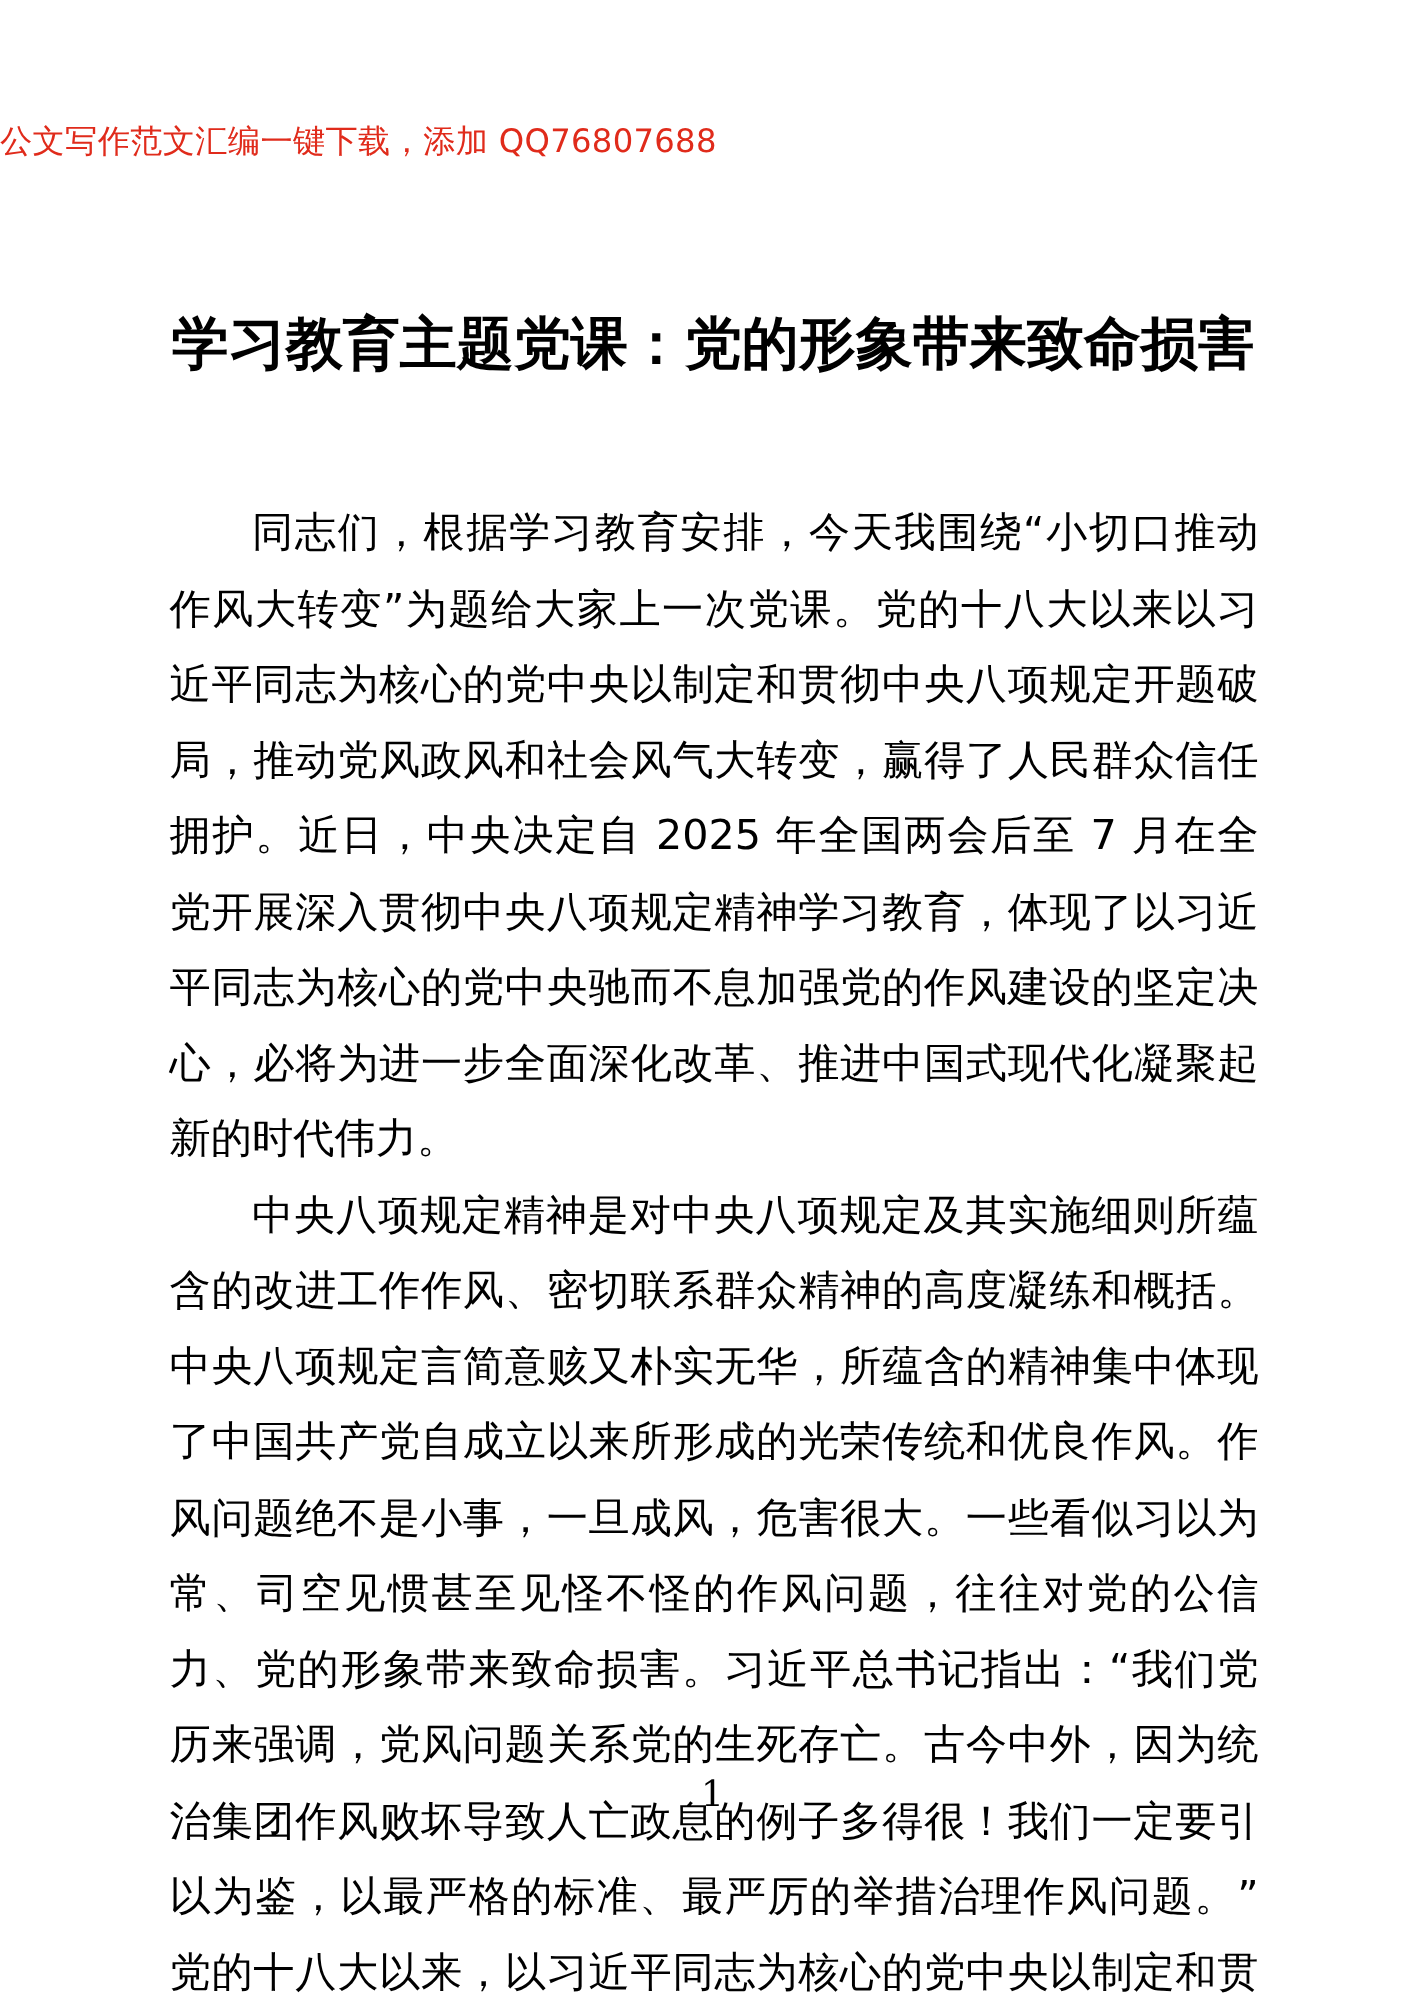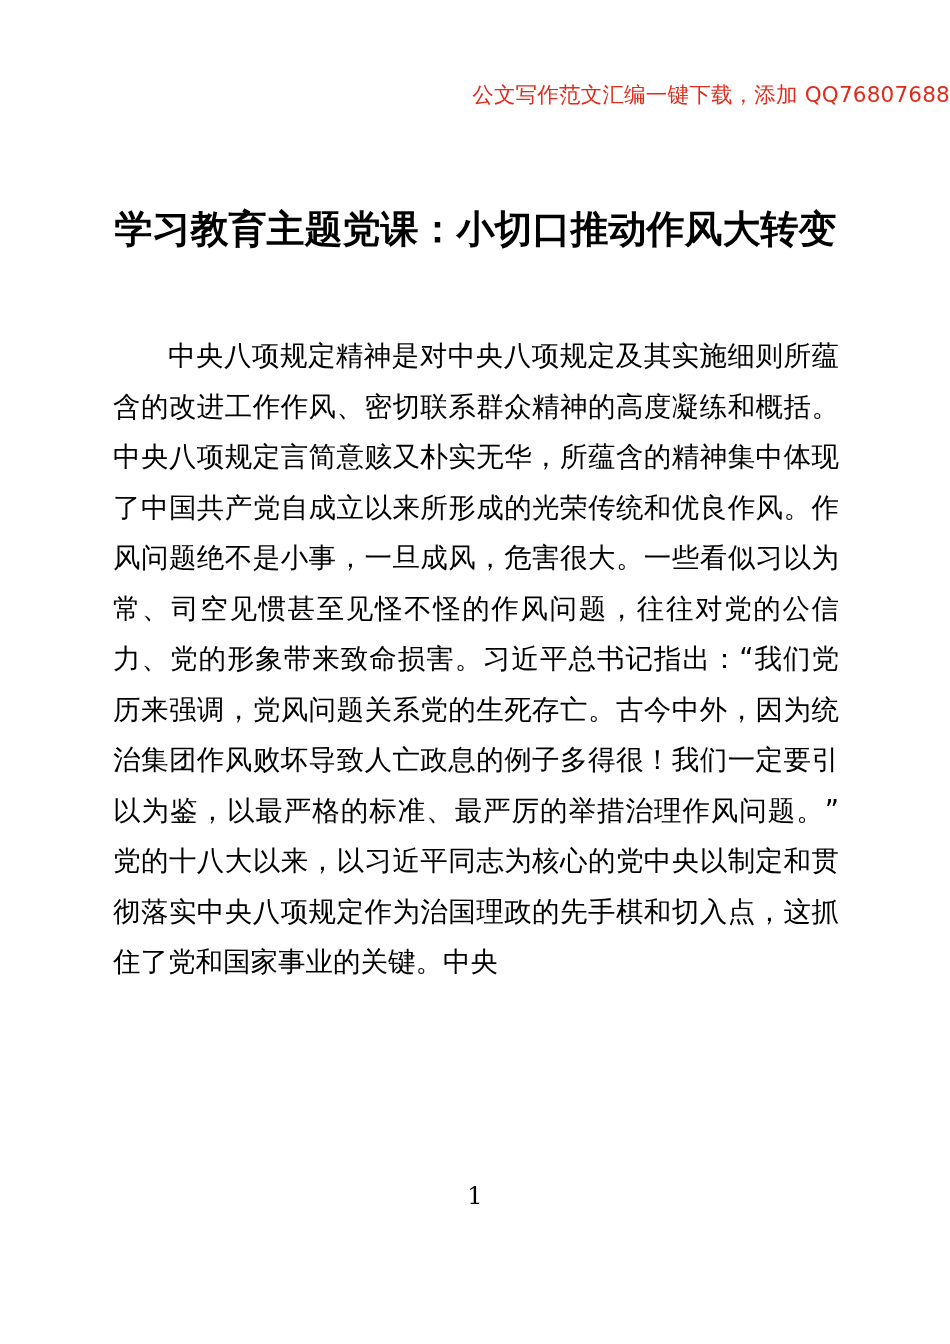"公文写作范文汇编一键下载，添加 QQ76807688" .watermark-header { text-align: right -> left }
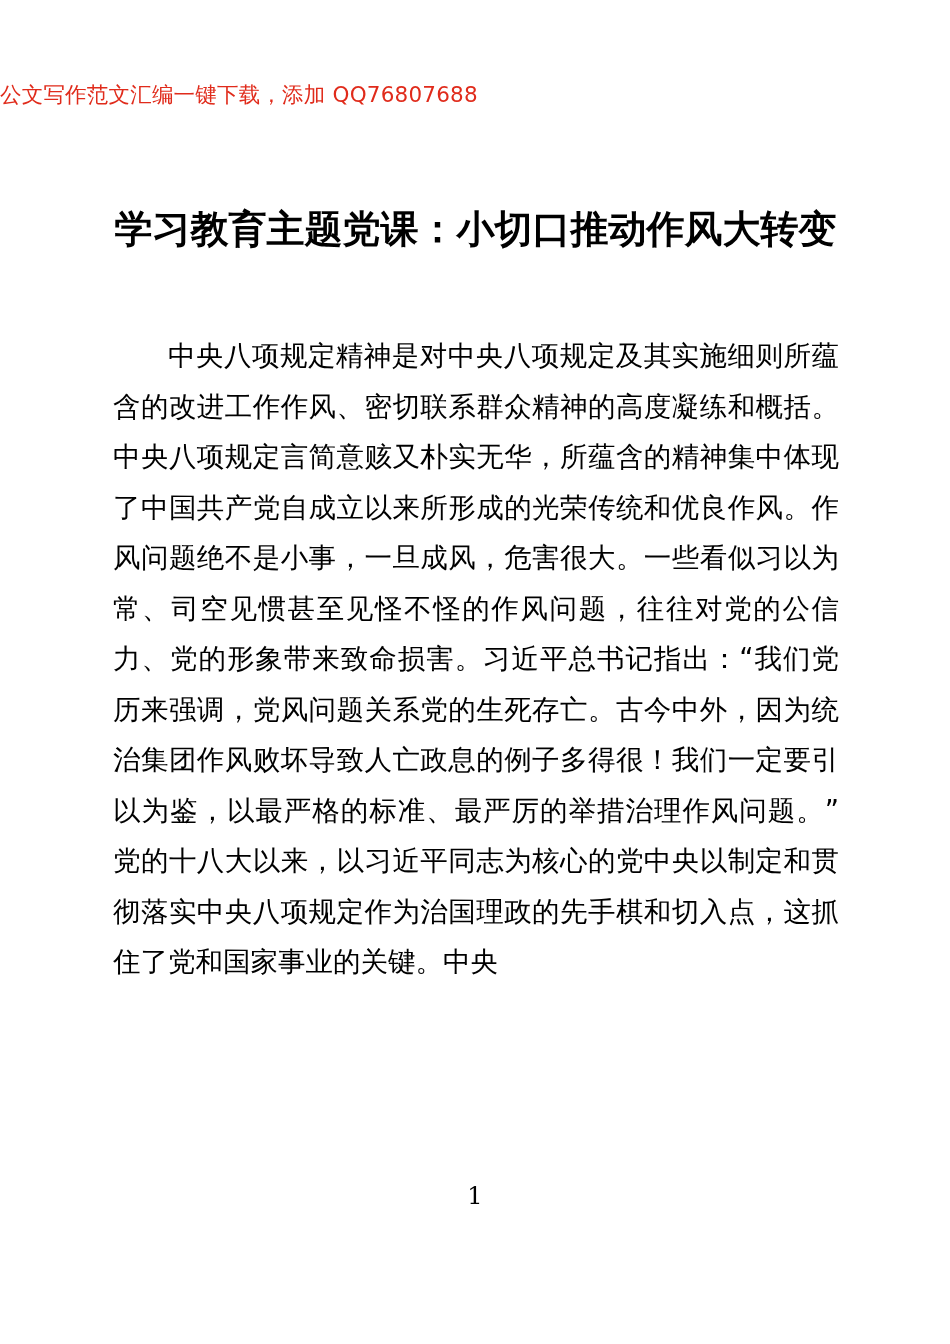"学习教育主题党课：小切口推动作风大转变" h1.doc-title { text: 小切口推动作风大转变 -> 党的形象带来致命损害 }
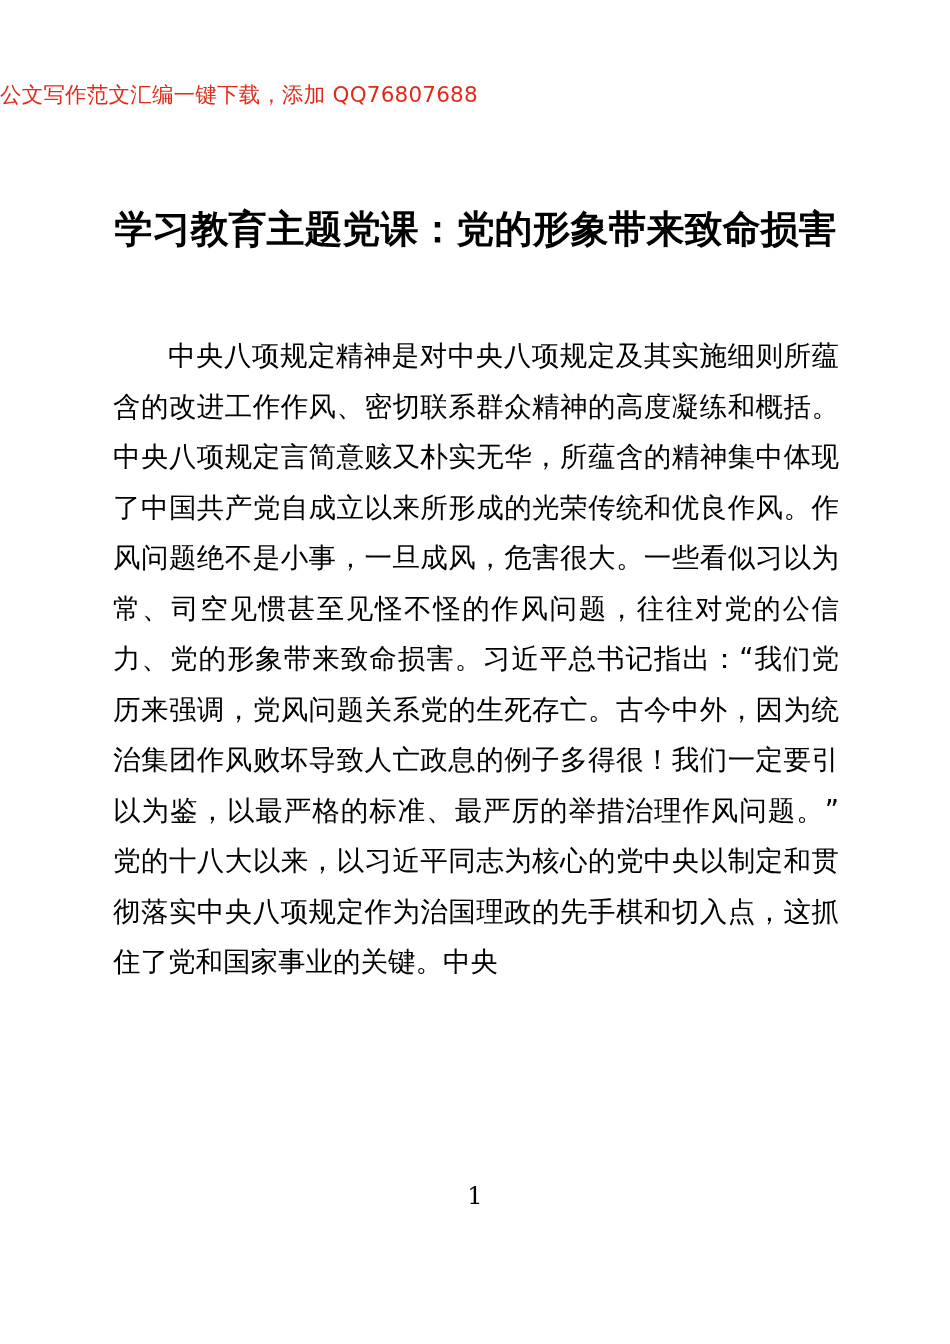"同志们，根据学习教育安排，今天我围绕“小切口推动作风大转变”为题给大家上一次党课" p.para { html: none -> <p>同志们，根据学习教育安排，今天我围绕“小切口推动作风大转变”为题给大家上一次党课。党的十八大以来以习近平同志为核心的党中央以制定和贯彻中央八项规定开题破局，推动党风政风和社会风气大转变，赢得了人民群众信任拥护。近日，中央决定自 2025 年全国两会后至 7 月在全党开展深入贯彻中央八项规定精神学习教育，体现了以习近平同志为核心的党中央驰而不息加强党的作风建设的坚定决心，必将为进一步全面深化改革、推进中国式现代化凝聚起新的时代伟力。</p> }
